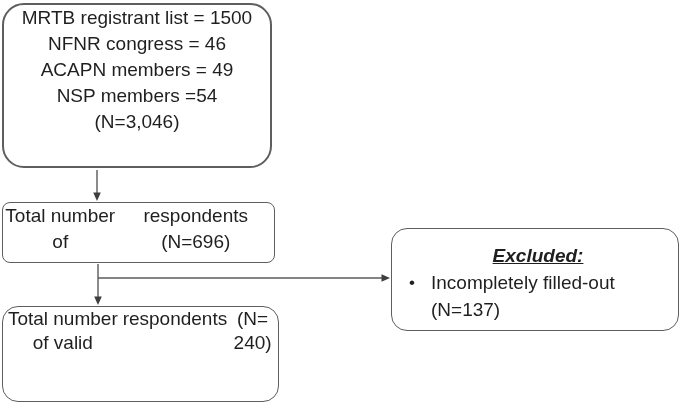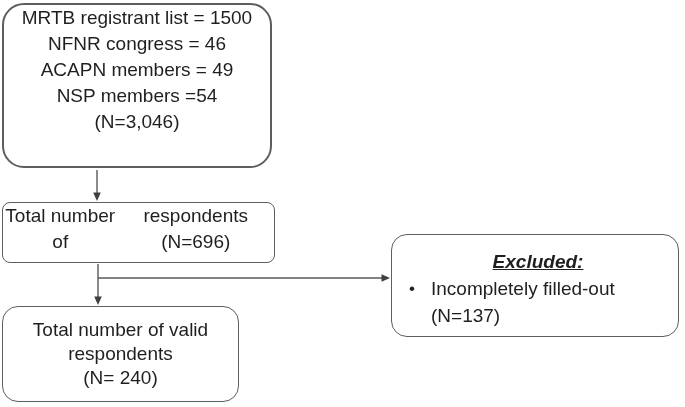"Excluded:" .node-excluded { top: 234px -> 228px }
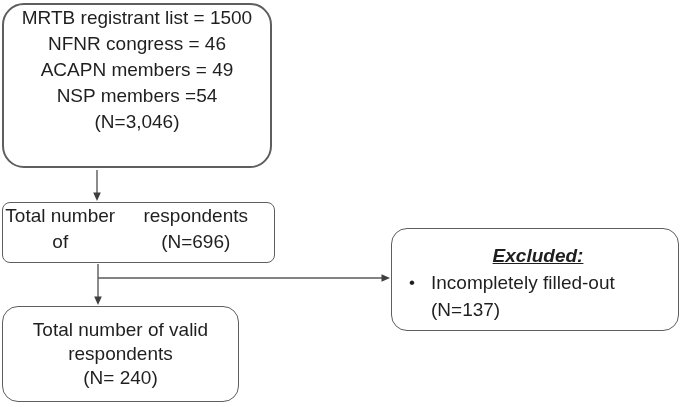"Total number of valid" .node-valid { flex-direction: column -> none; width: 237px -> 277px }
